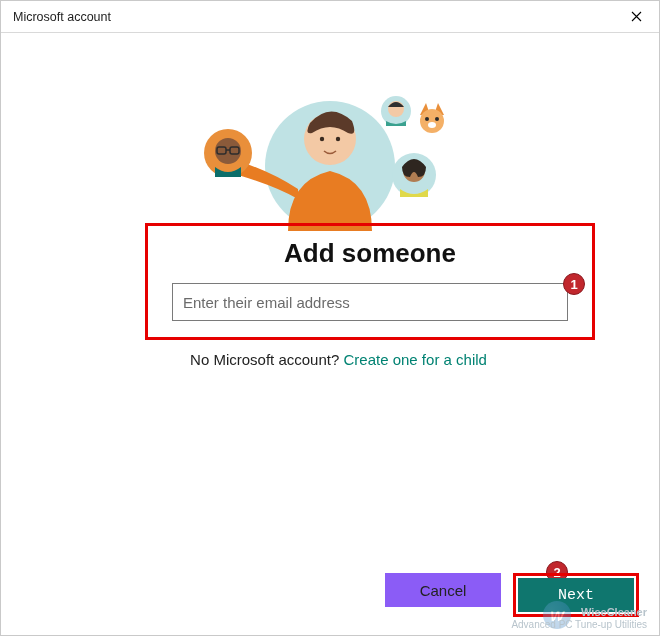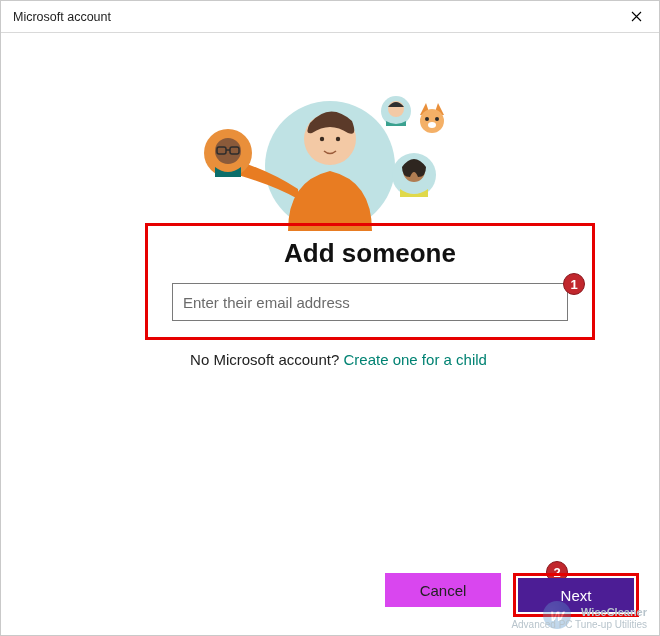"Cancel" .btn-cancel { background: #d946ef -> #8b5cf6 }
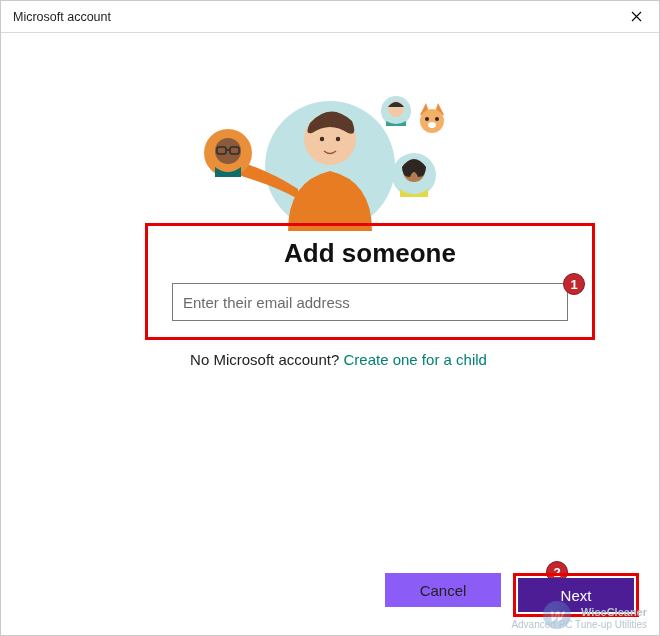"Next" .btn-next { background: #4c1d95 -> #0f766e; font-family: none -> Liberation Mono, monospace }
